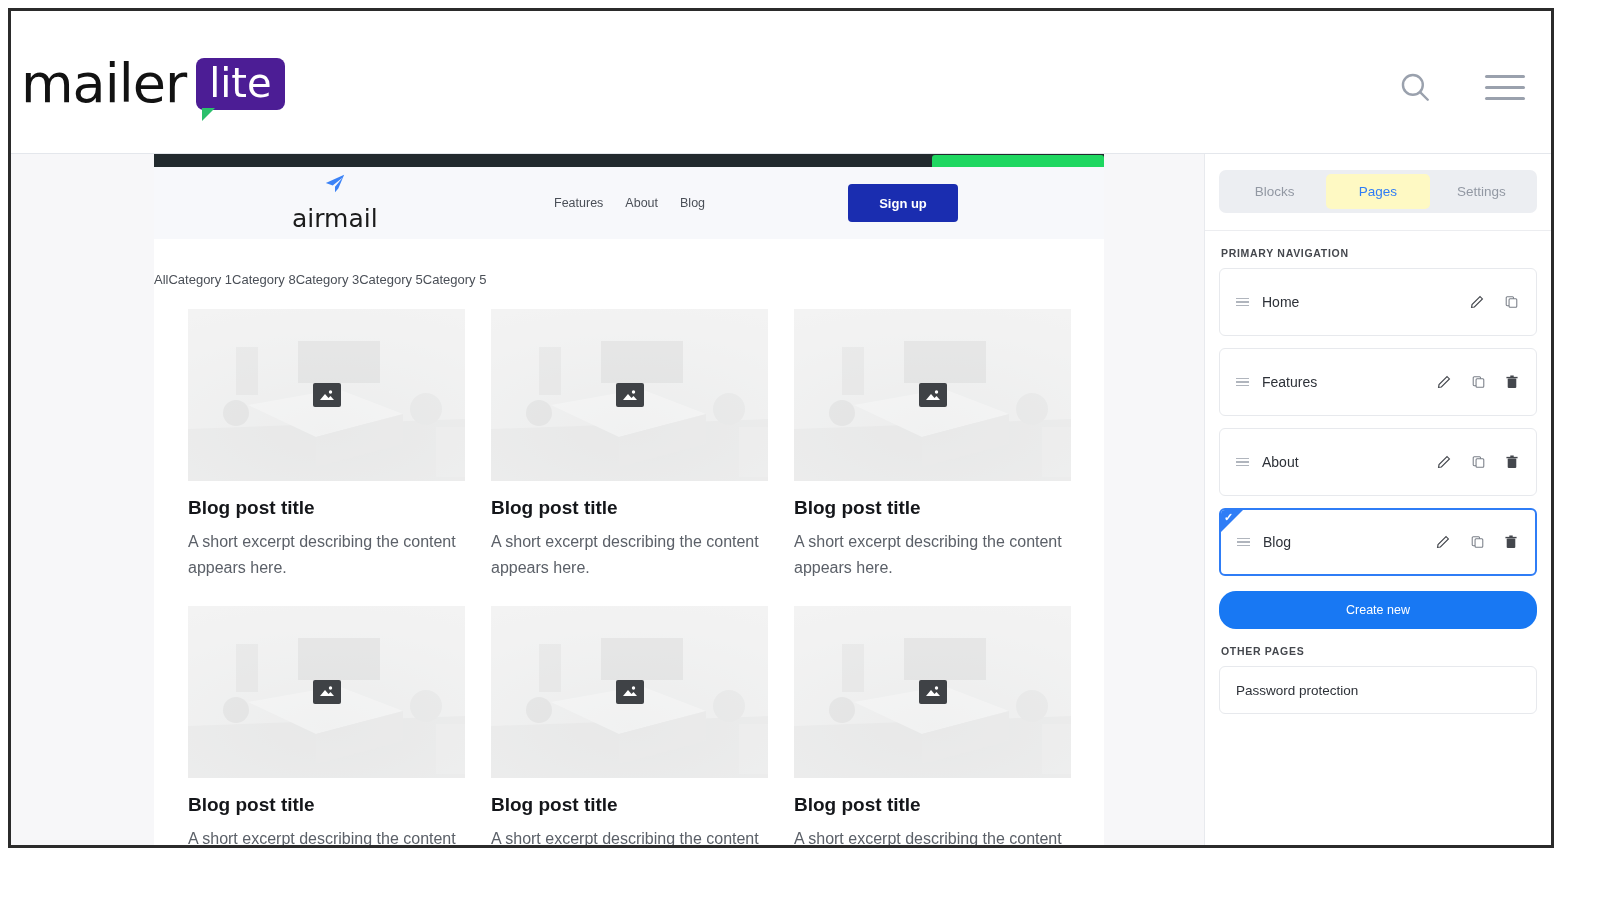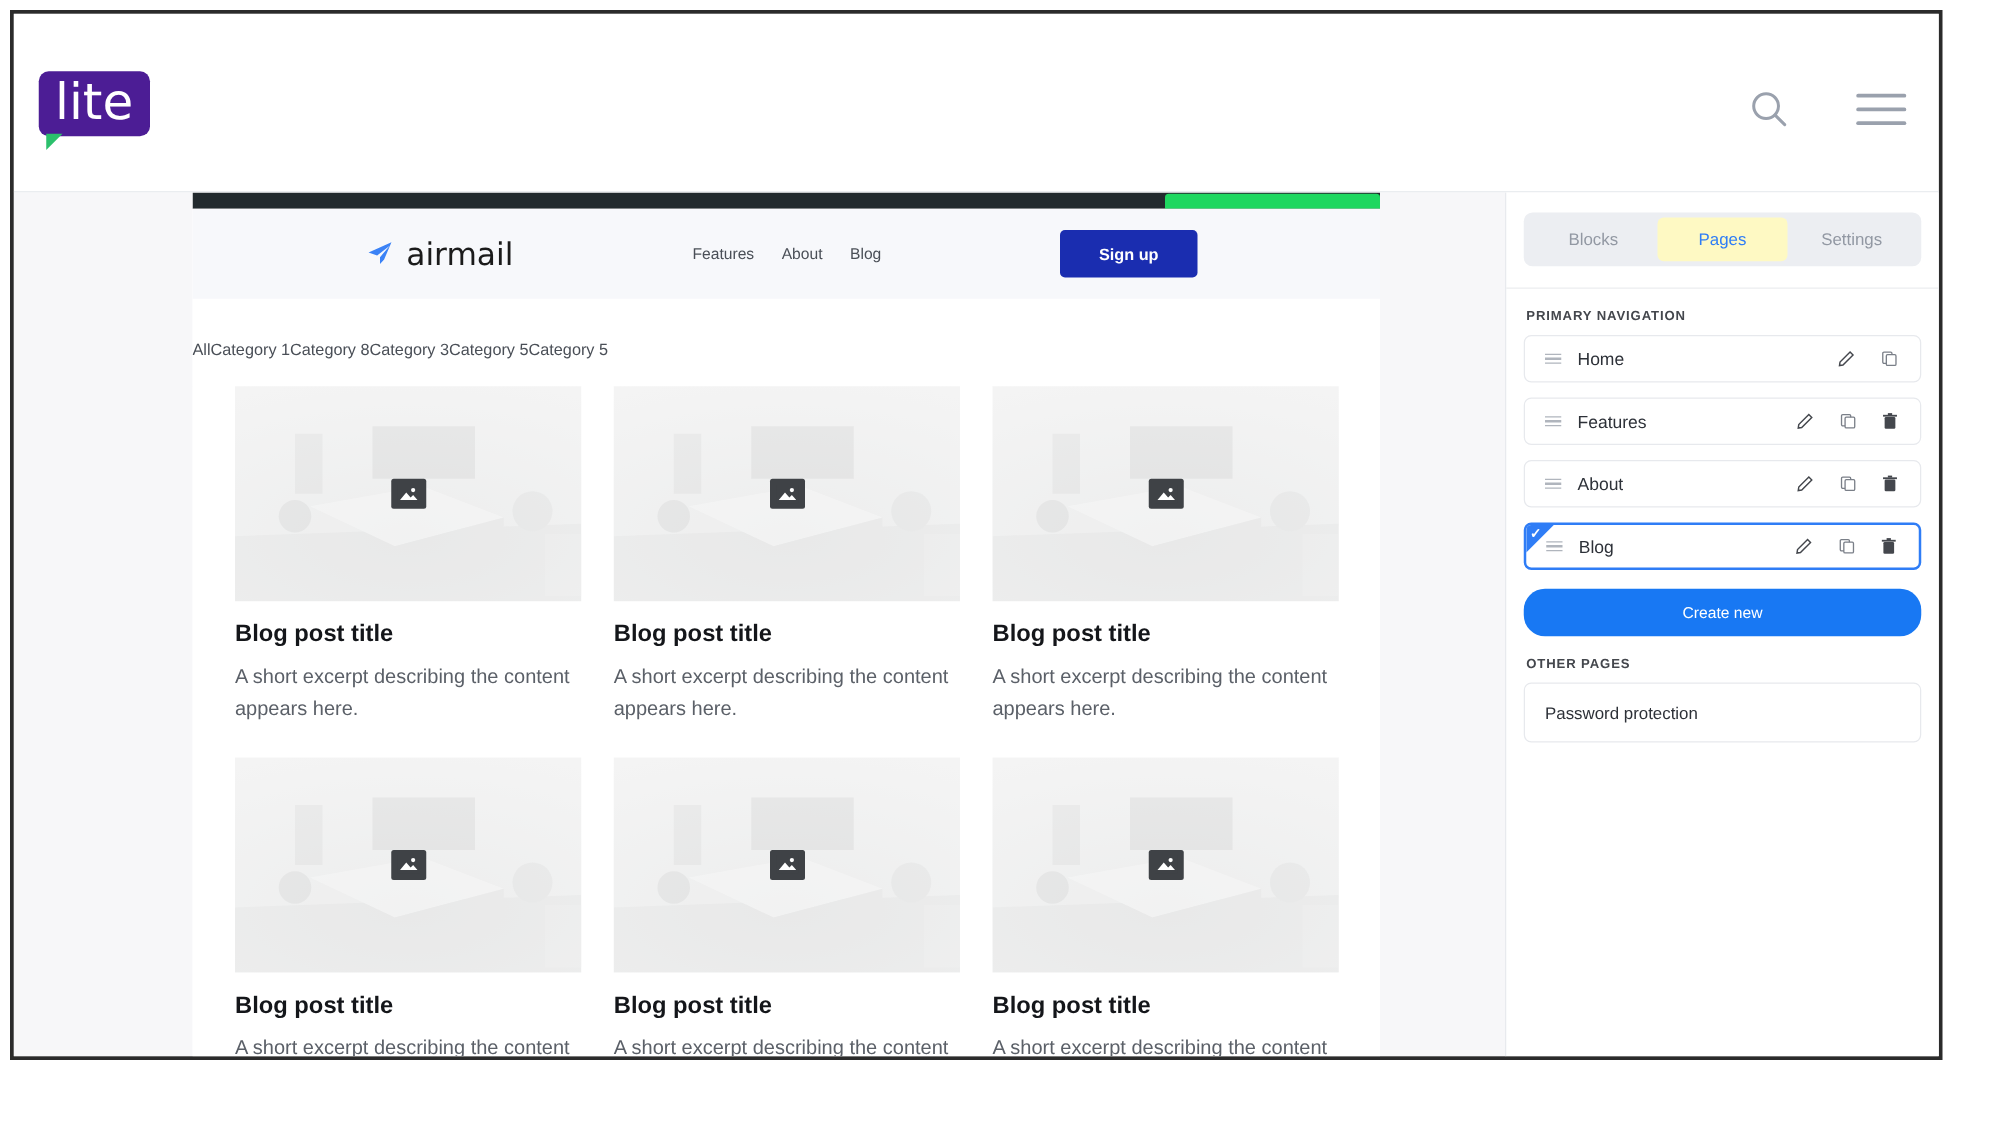"mailer" span.brand-word { html: none -> <span>mailer</span> }
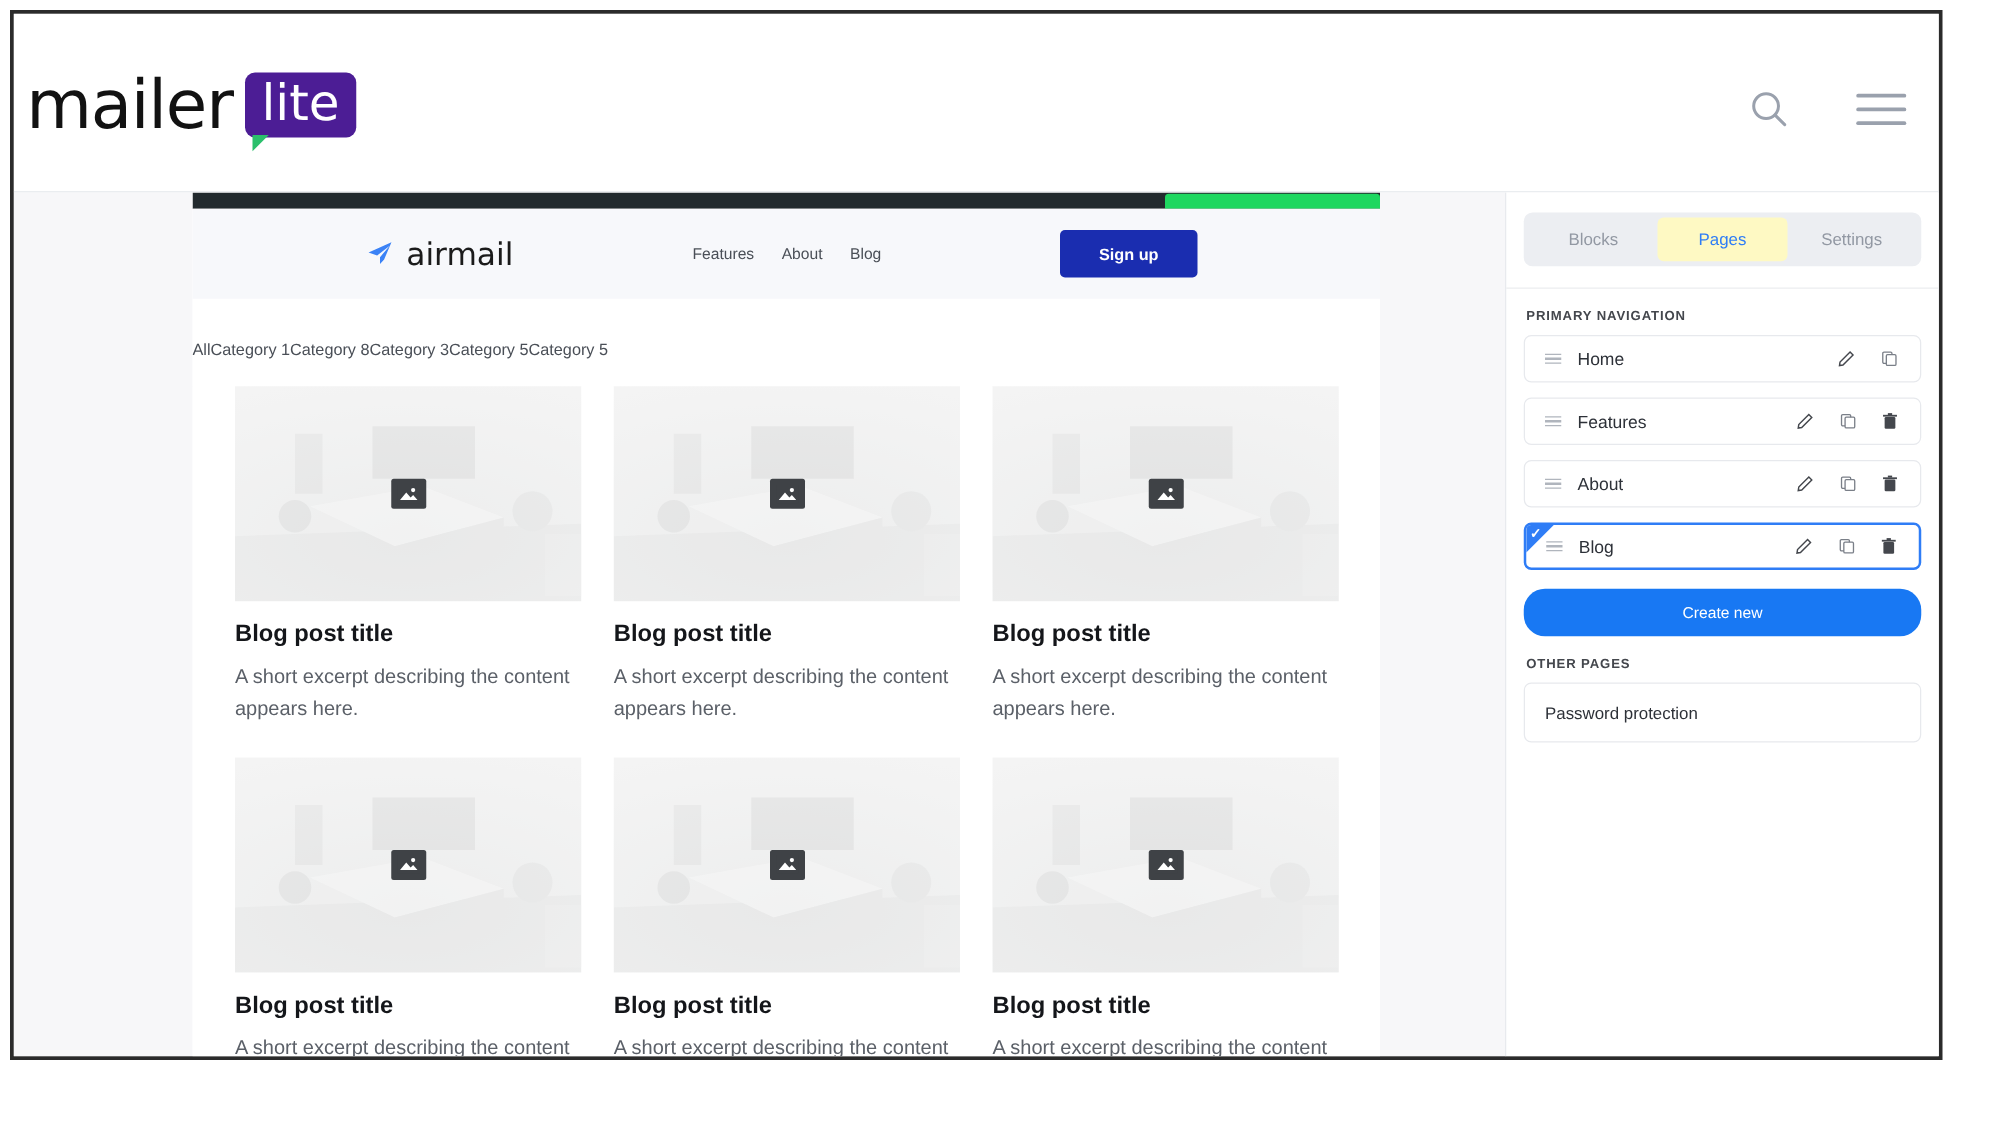"airmail" .site-logo { flex-direction: none -> column }
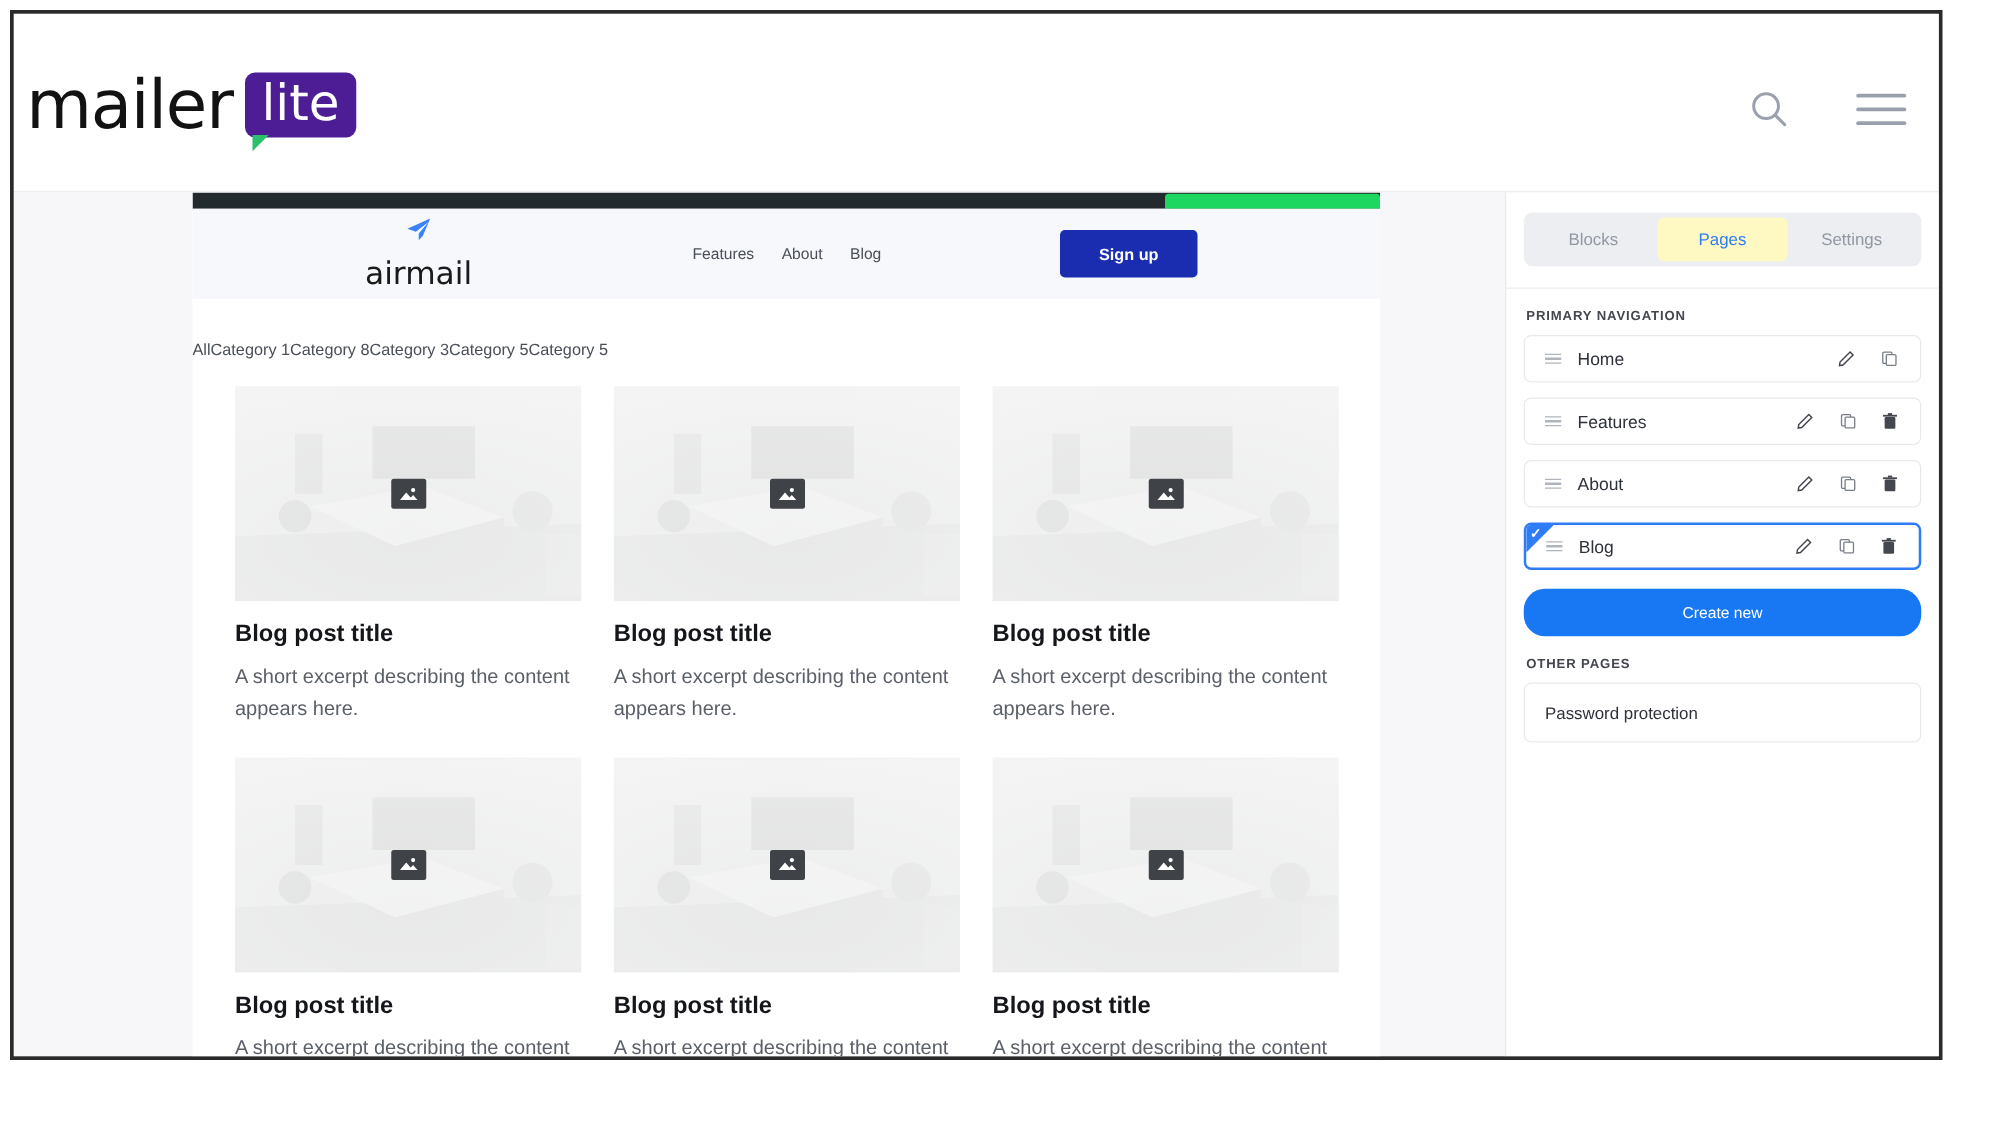"Home" .page-item { height: 38px -> 68px }
